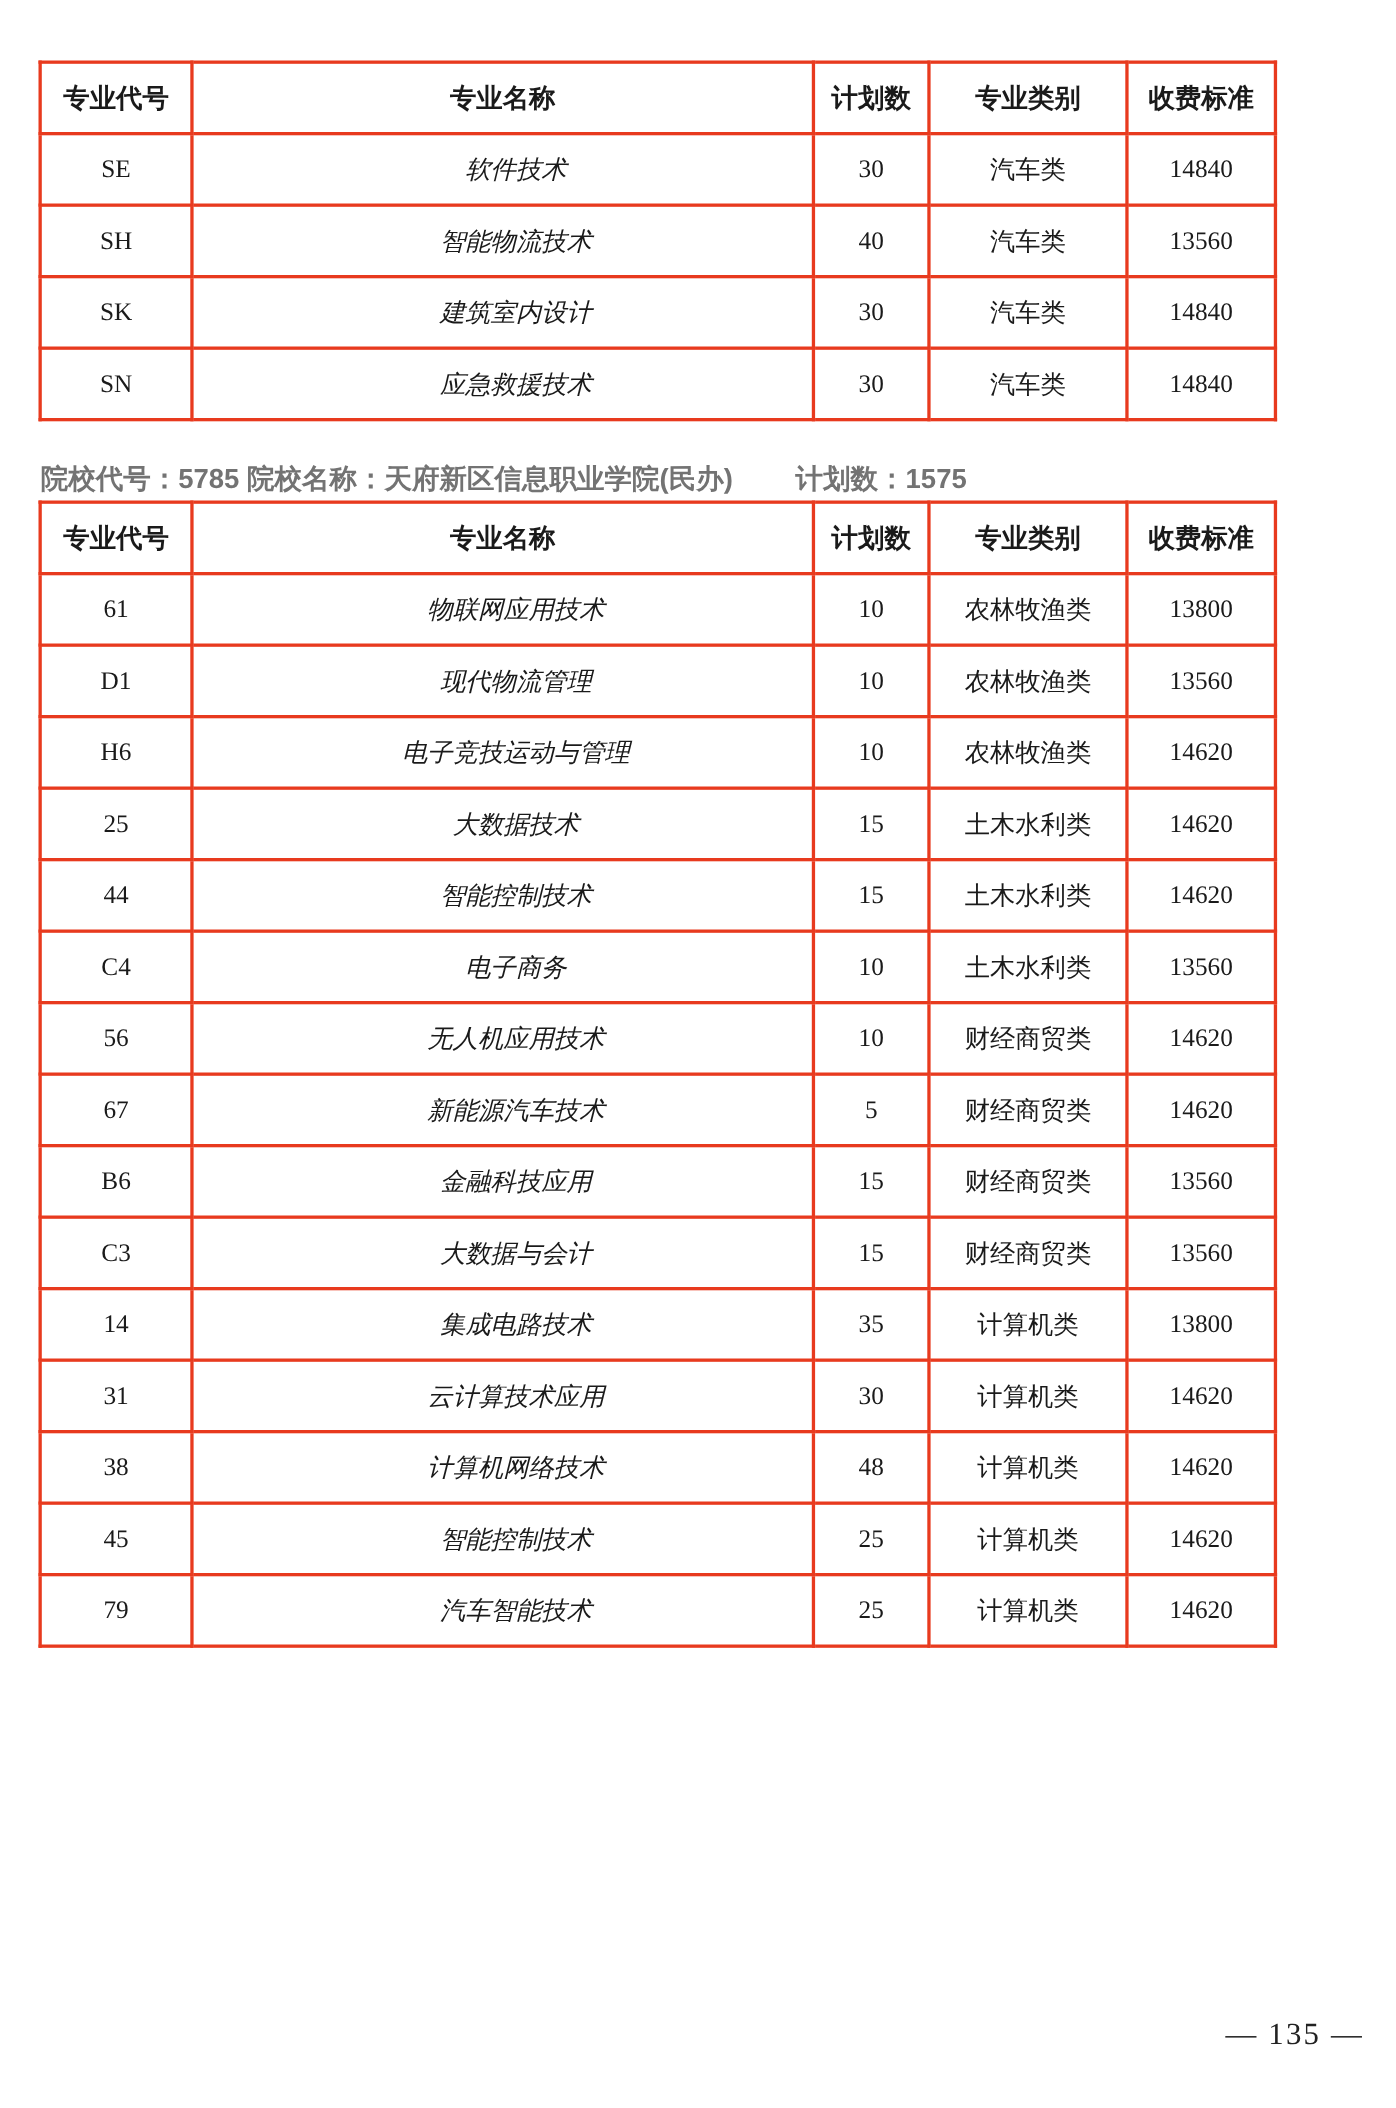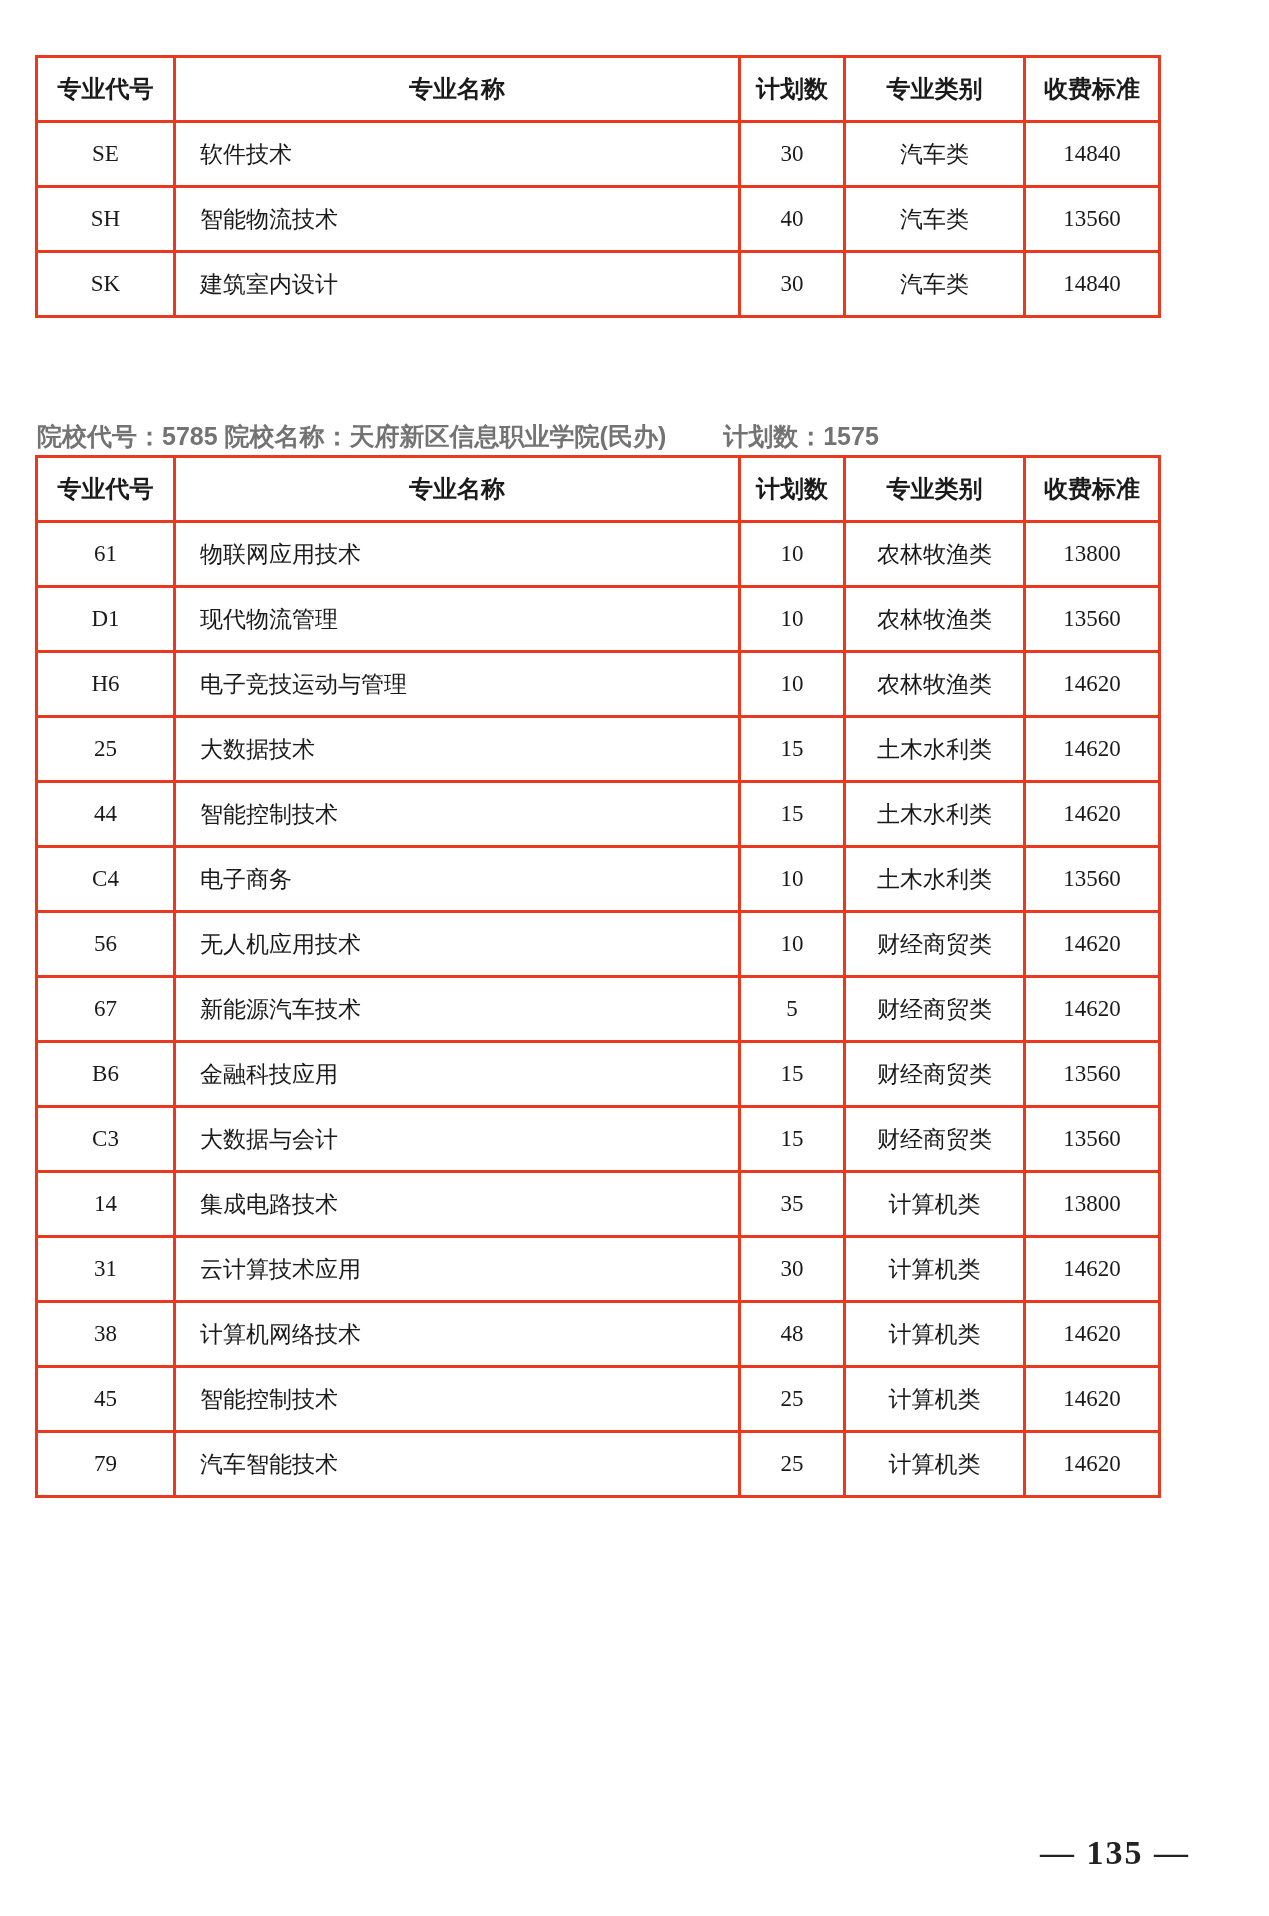"软件技术" .plan-table td.col-name { font-style: none -> italic; text-align: left -> center }
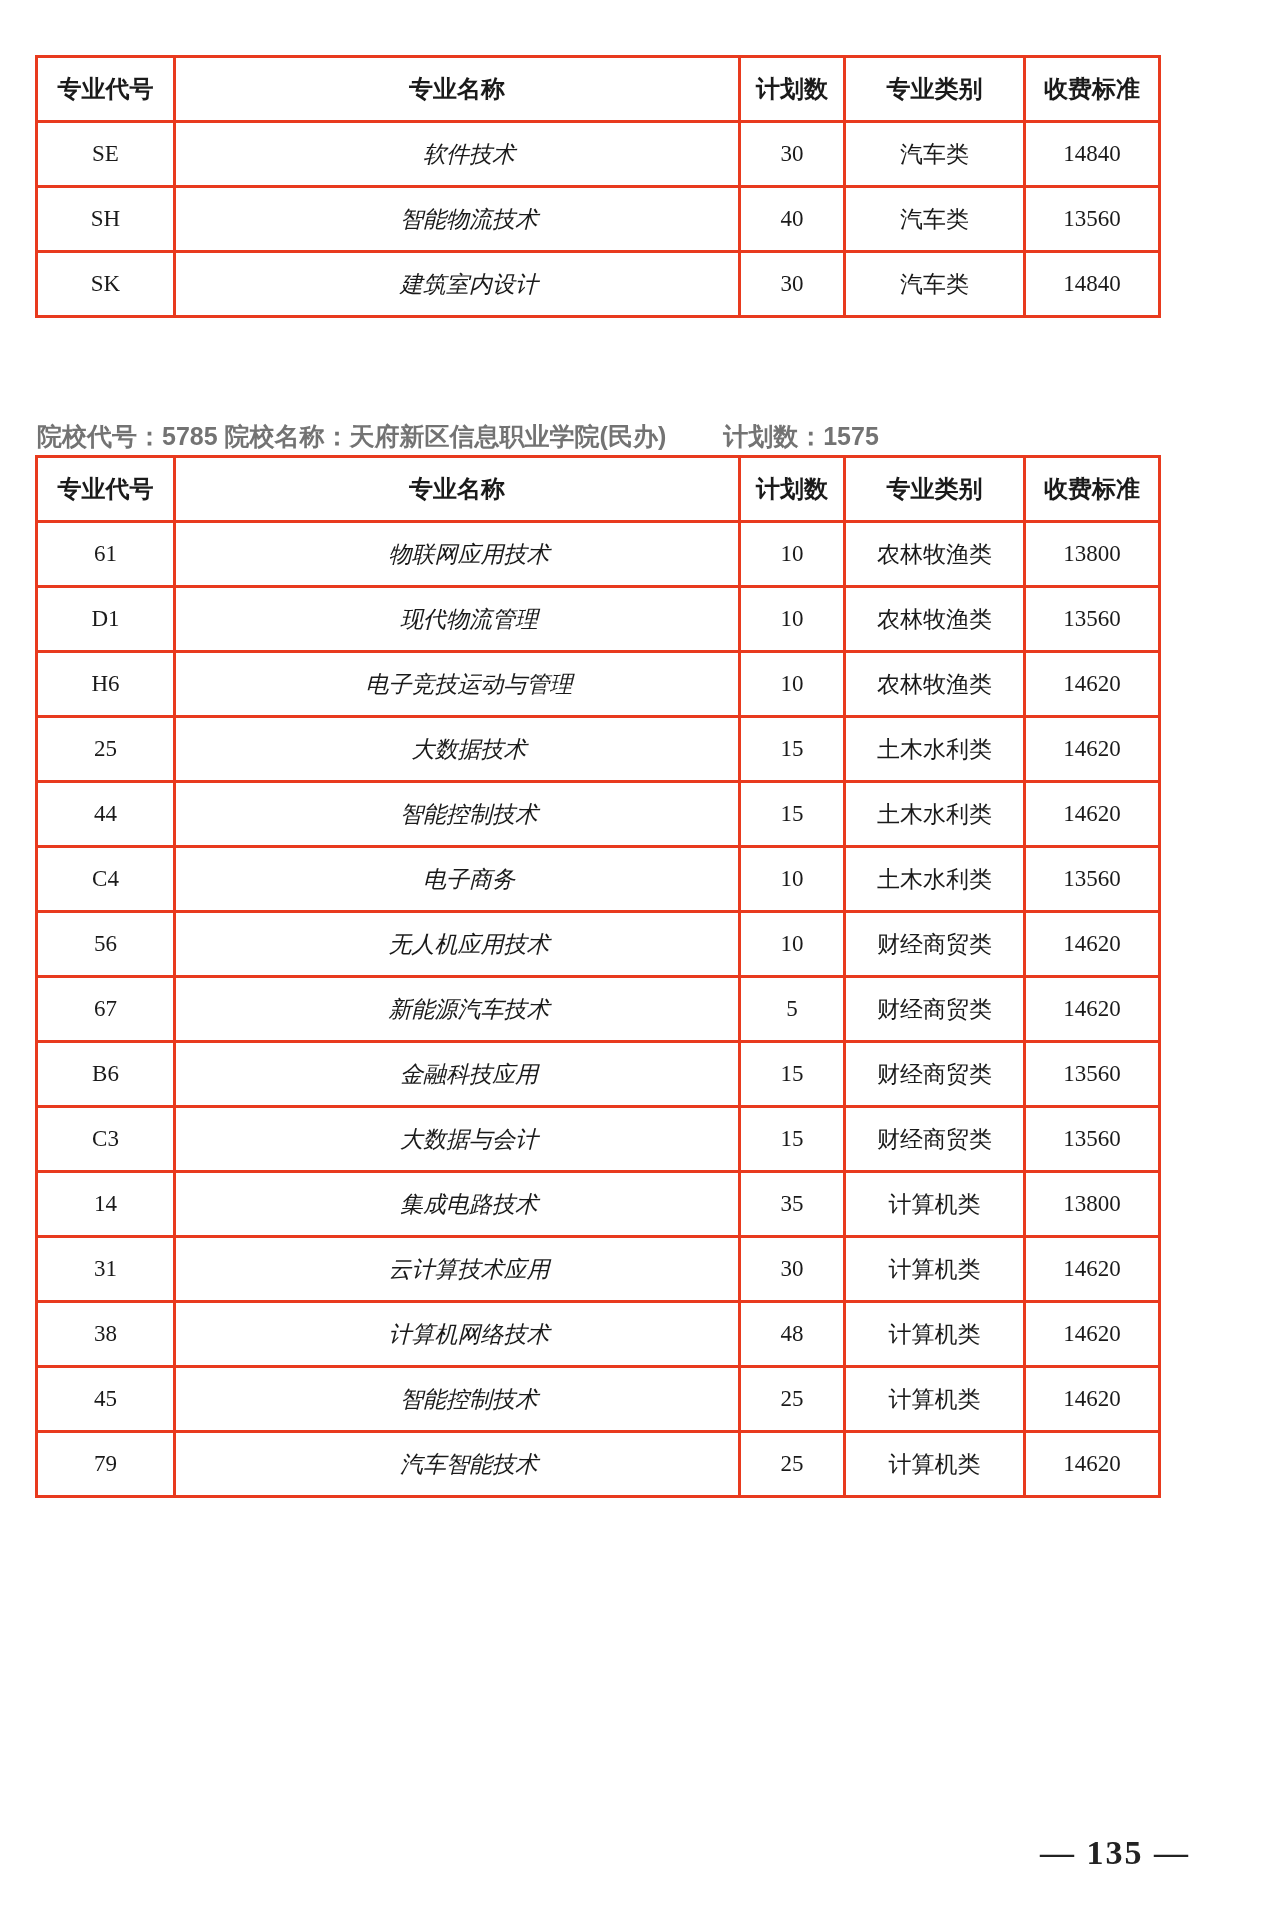"SN" tr { html: none -> <tr> <td>SN</td> <td>应急救援技术</td> <td>30</td> <td>汽车类</td> <td>14840</td> </tr> }
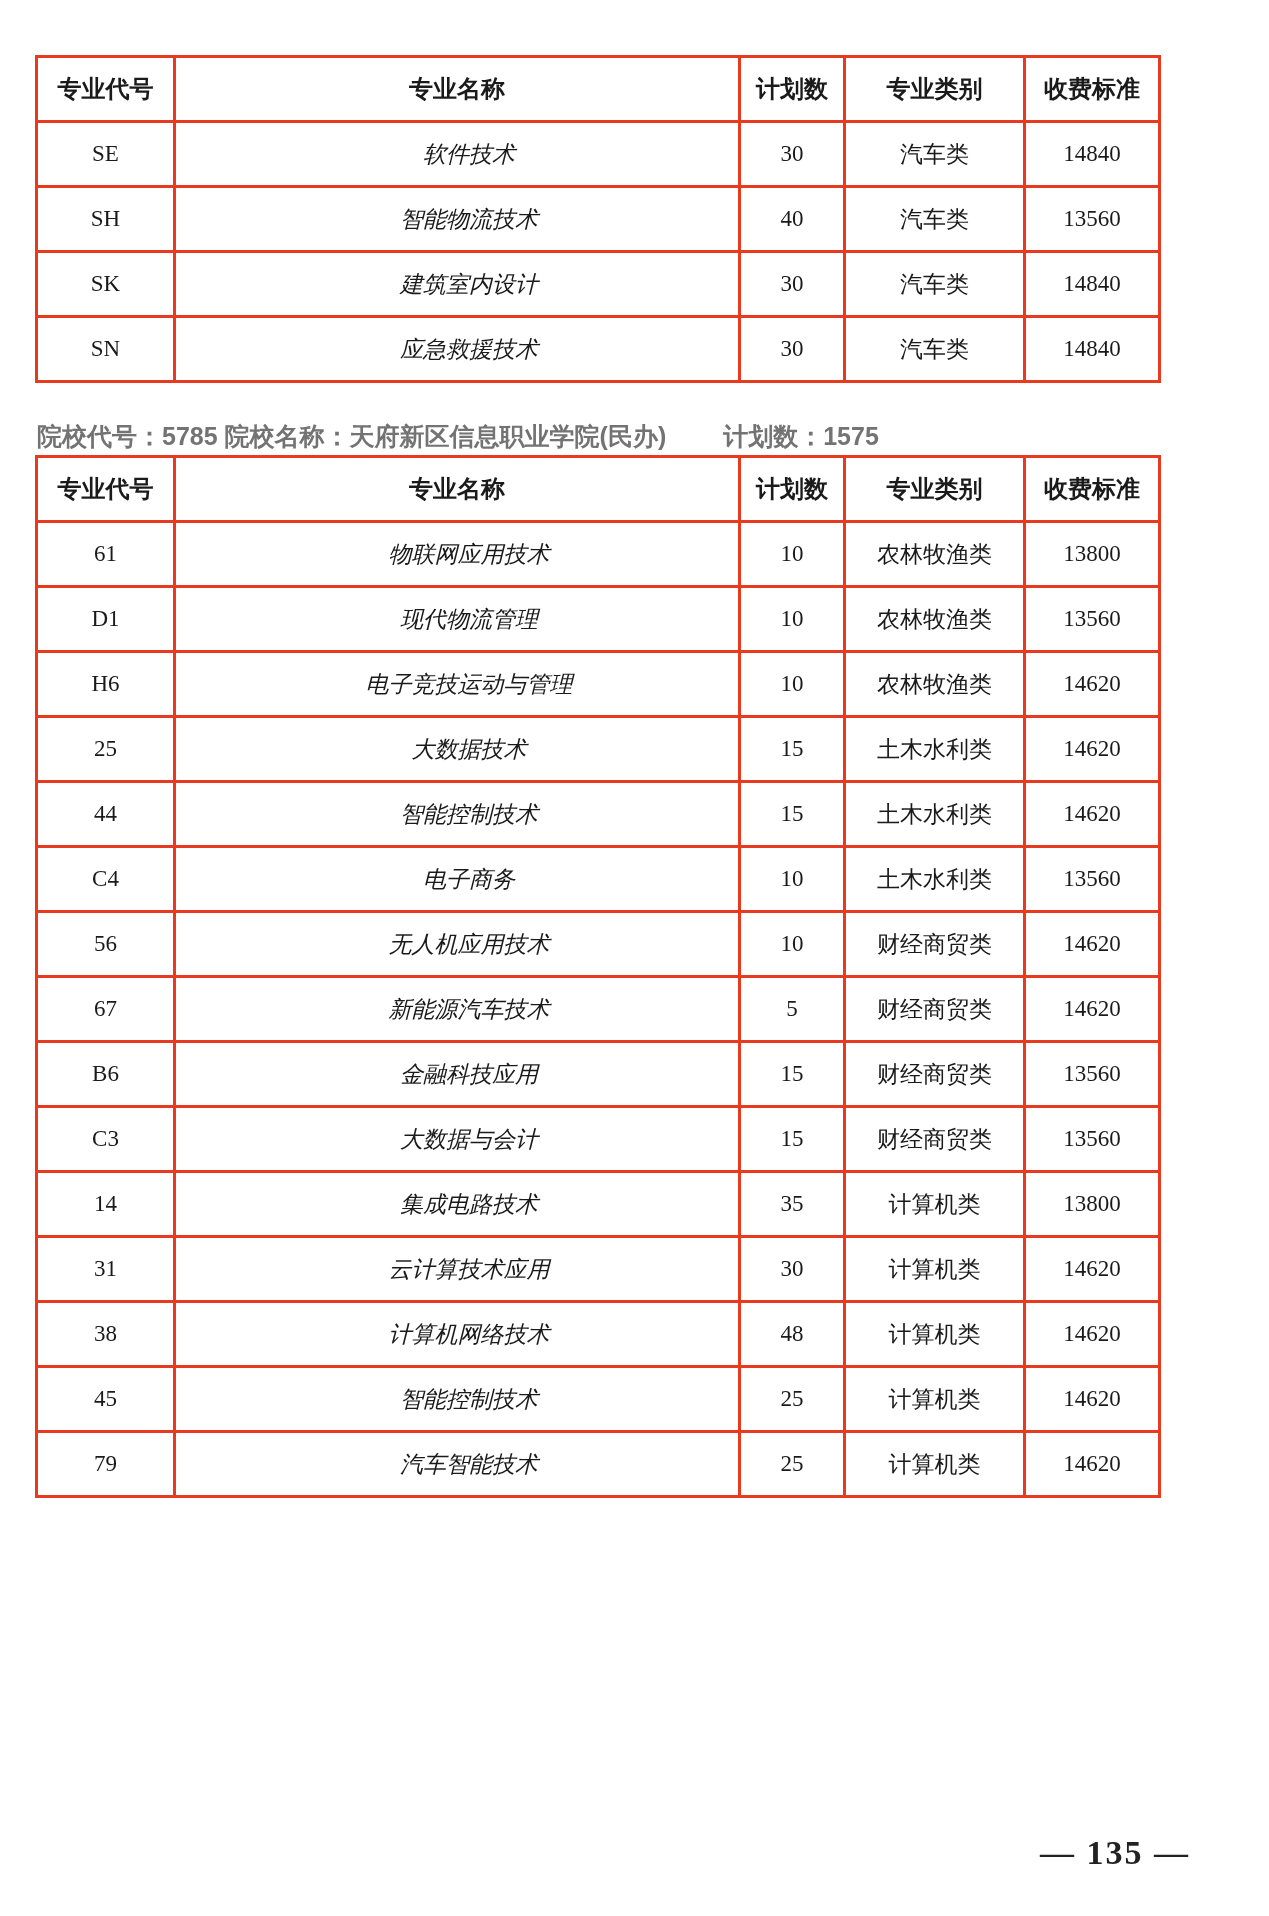"— 135 —" .page-number { font-size: 34px -> 28px; font-weight: bold -> none; text-align: left -> right }
